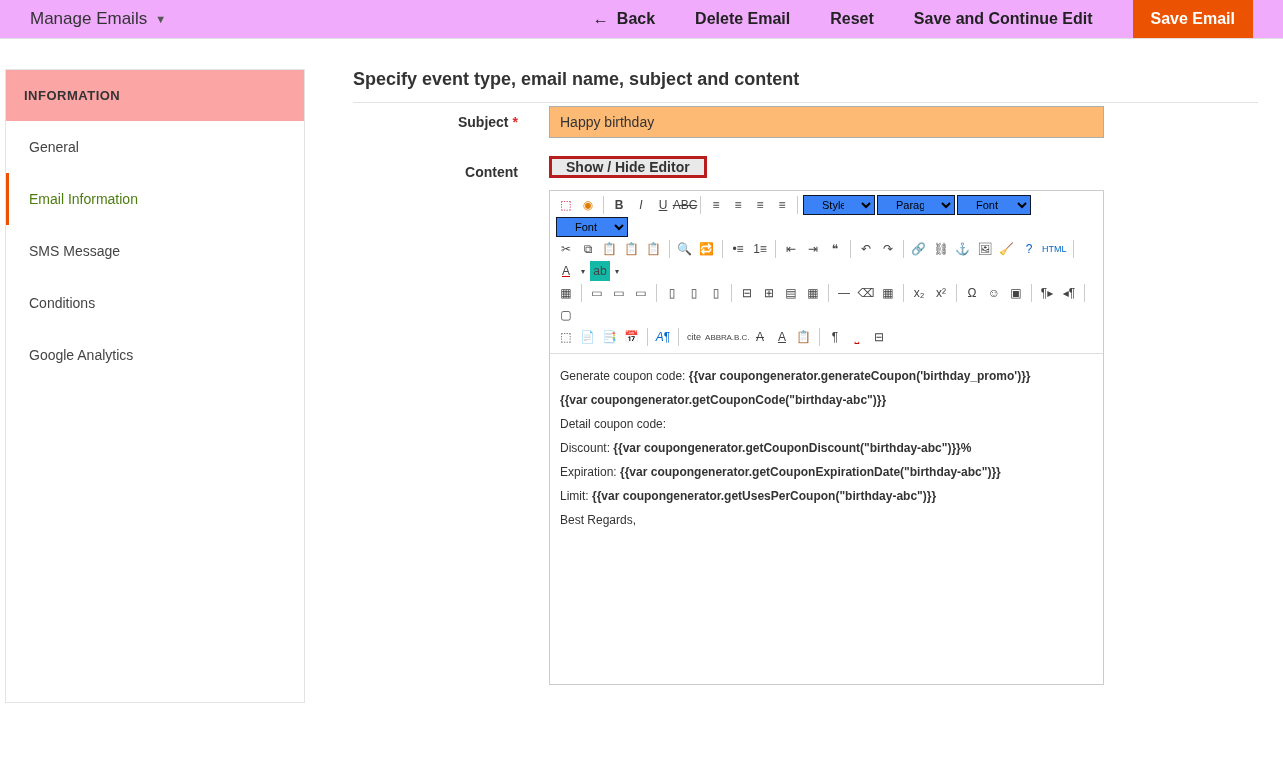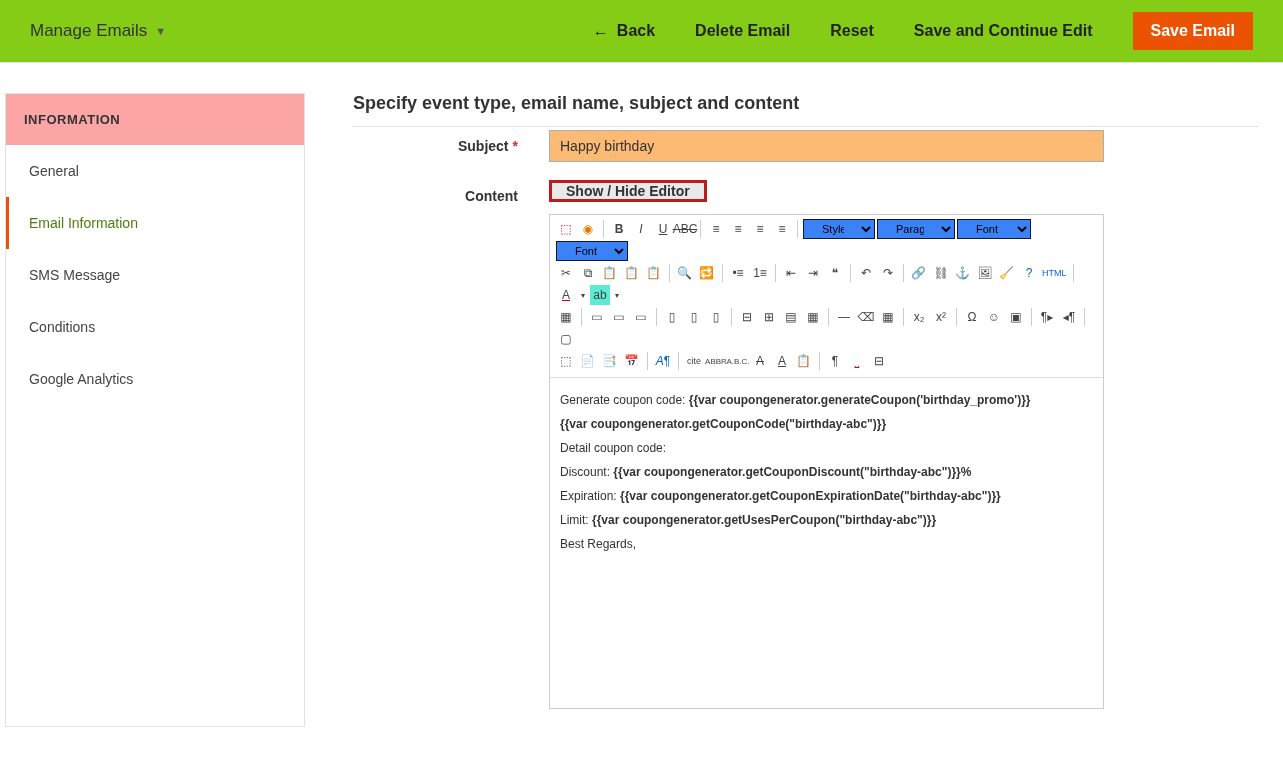"Manage Emails" .topbar { background: #84cc16 -> #f0abfc; padding: 12px 30px -> 0 30px }
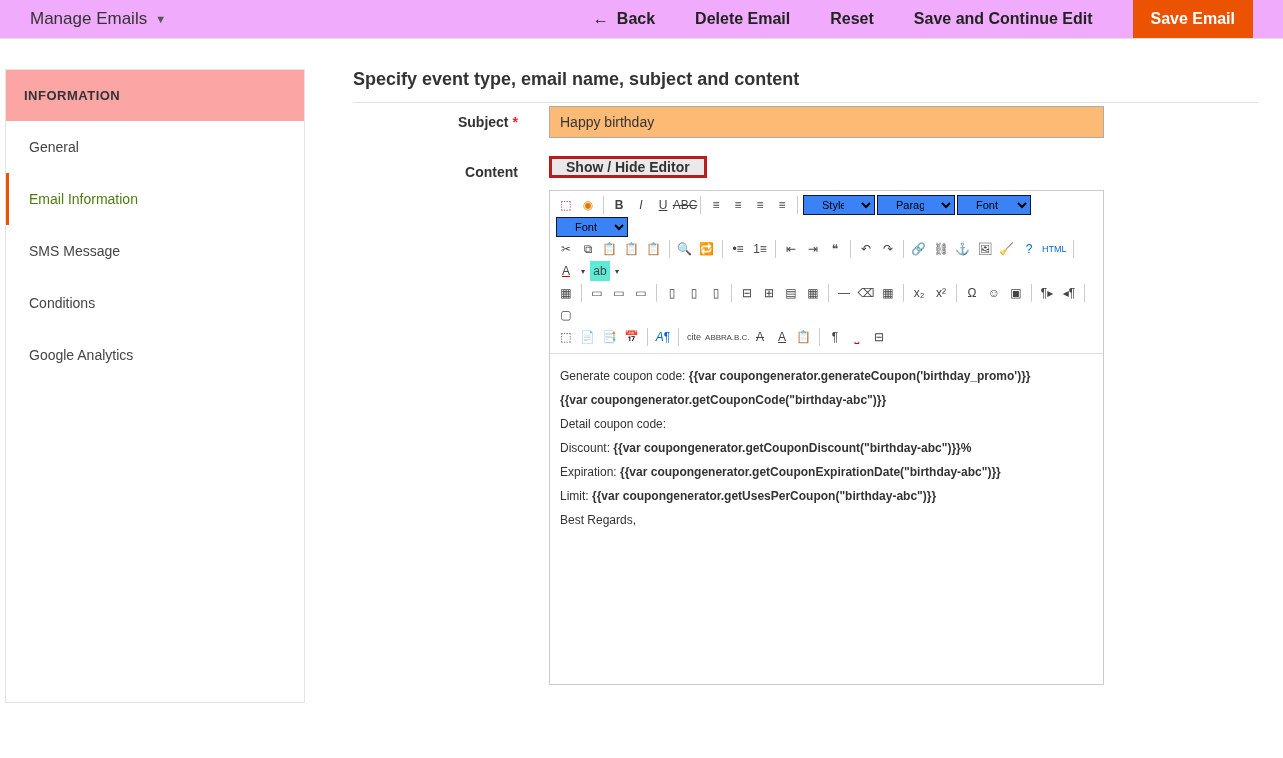"ab" span.tb-btn { background: #5eead4 -> #14b8a6 }
